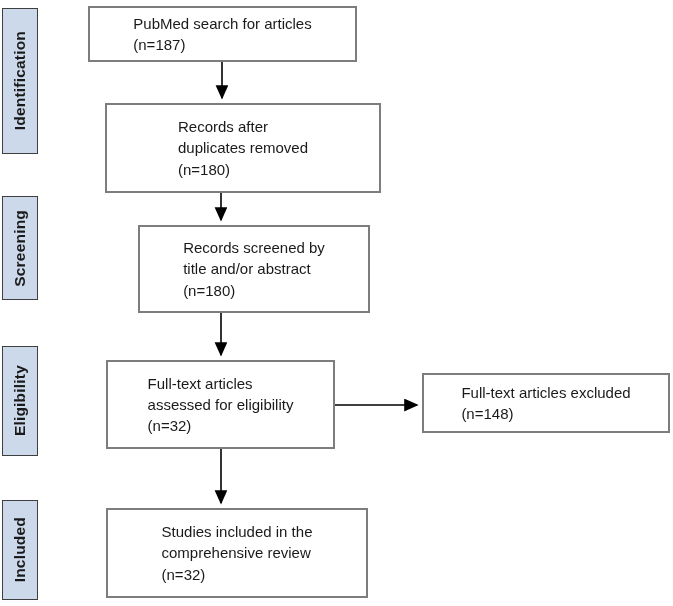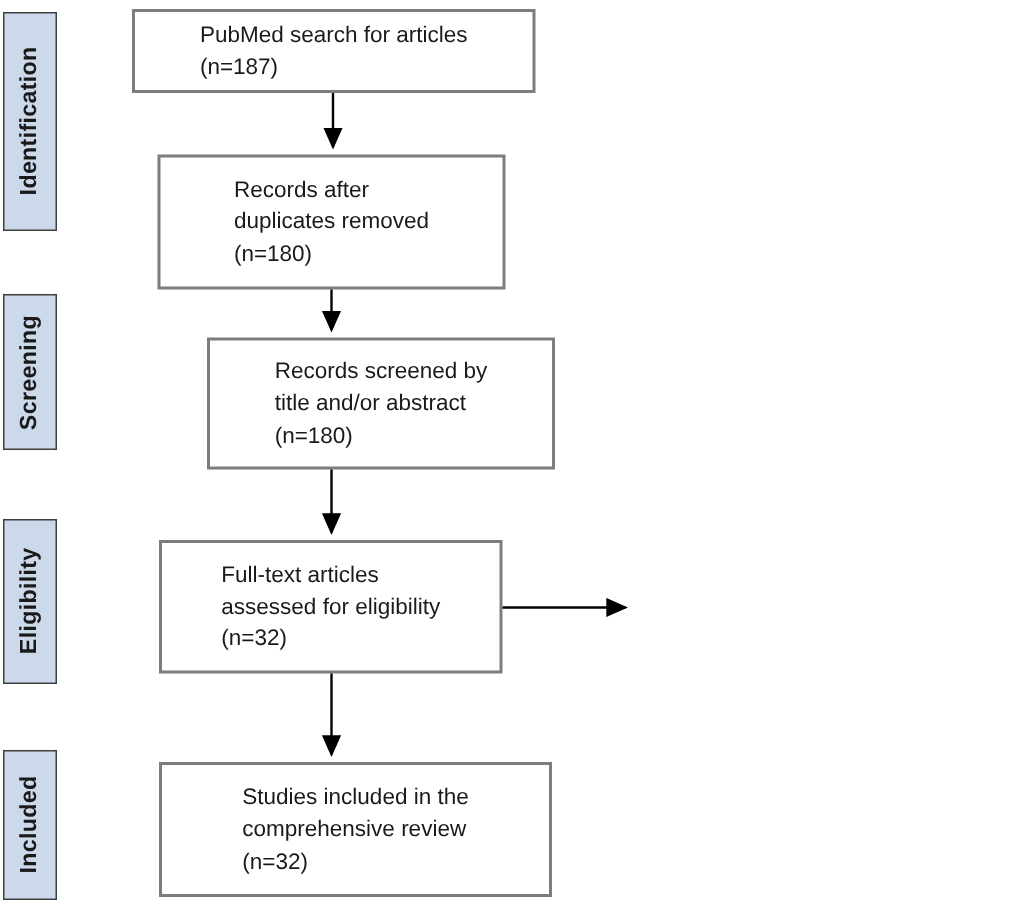"Records after" div.node { width: 232px -> 276px }
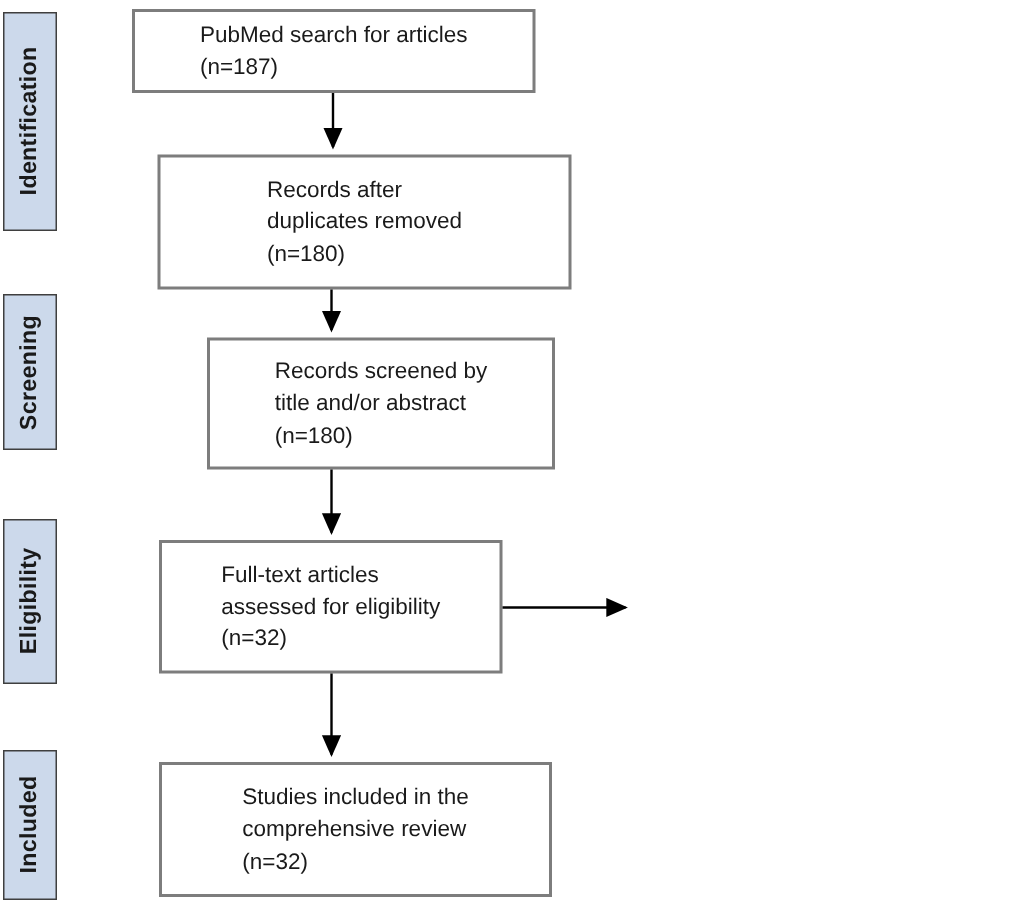"Full-text articles excluded" div.node { html: none -> <div> <span>Full-text articles excluded (n=148)</span> </div> }
